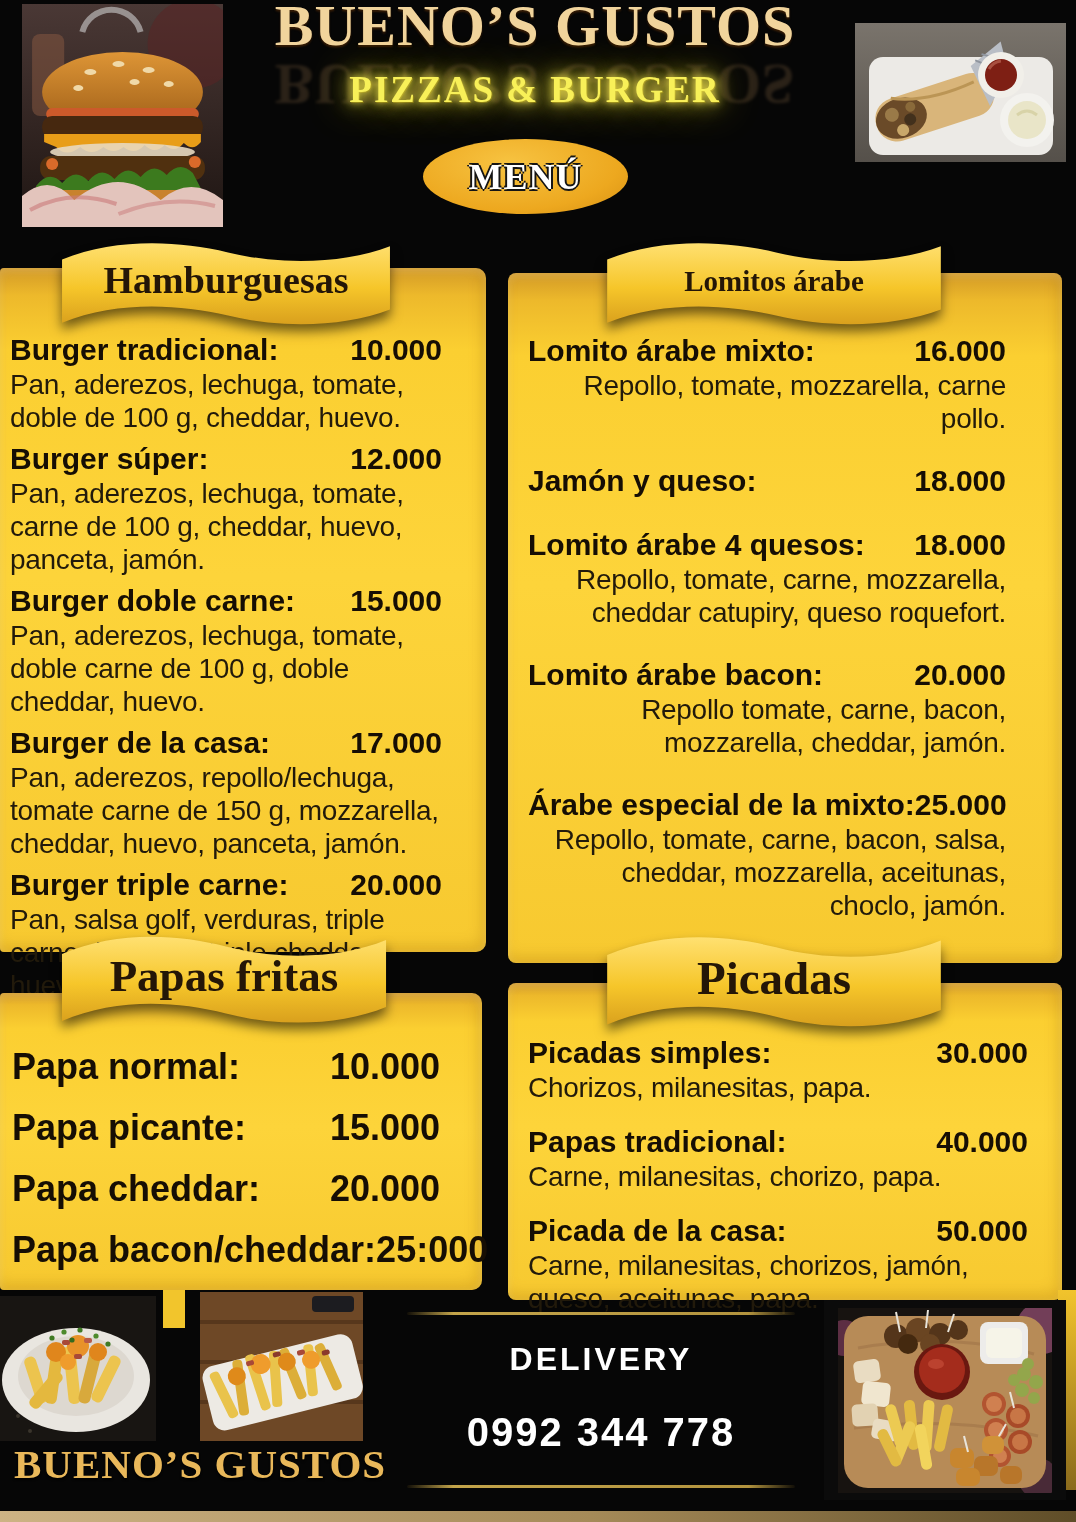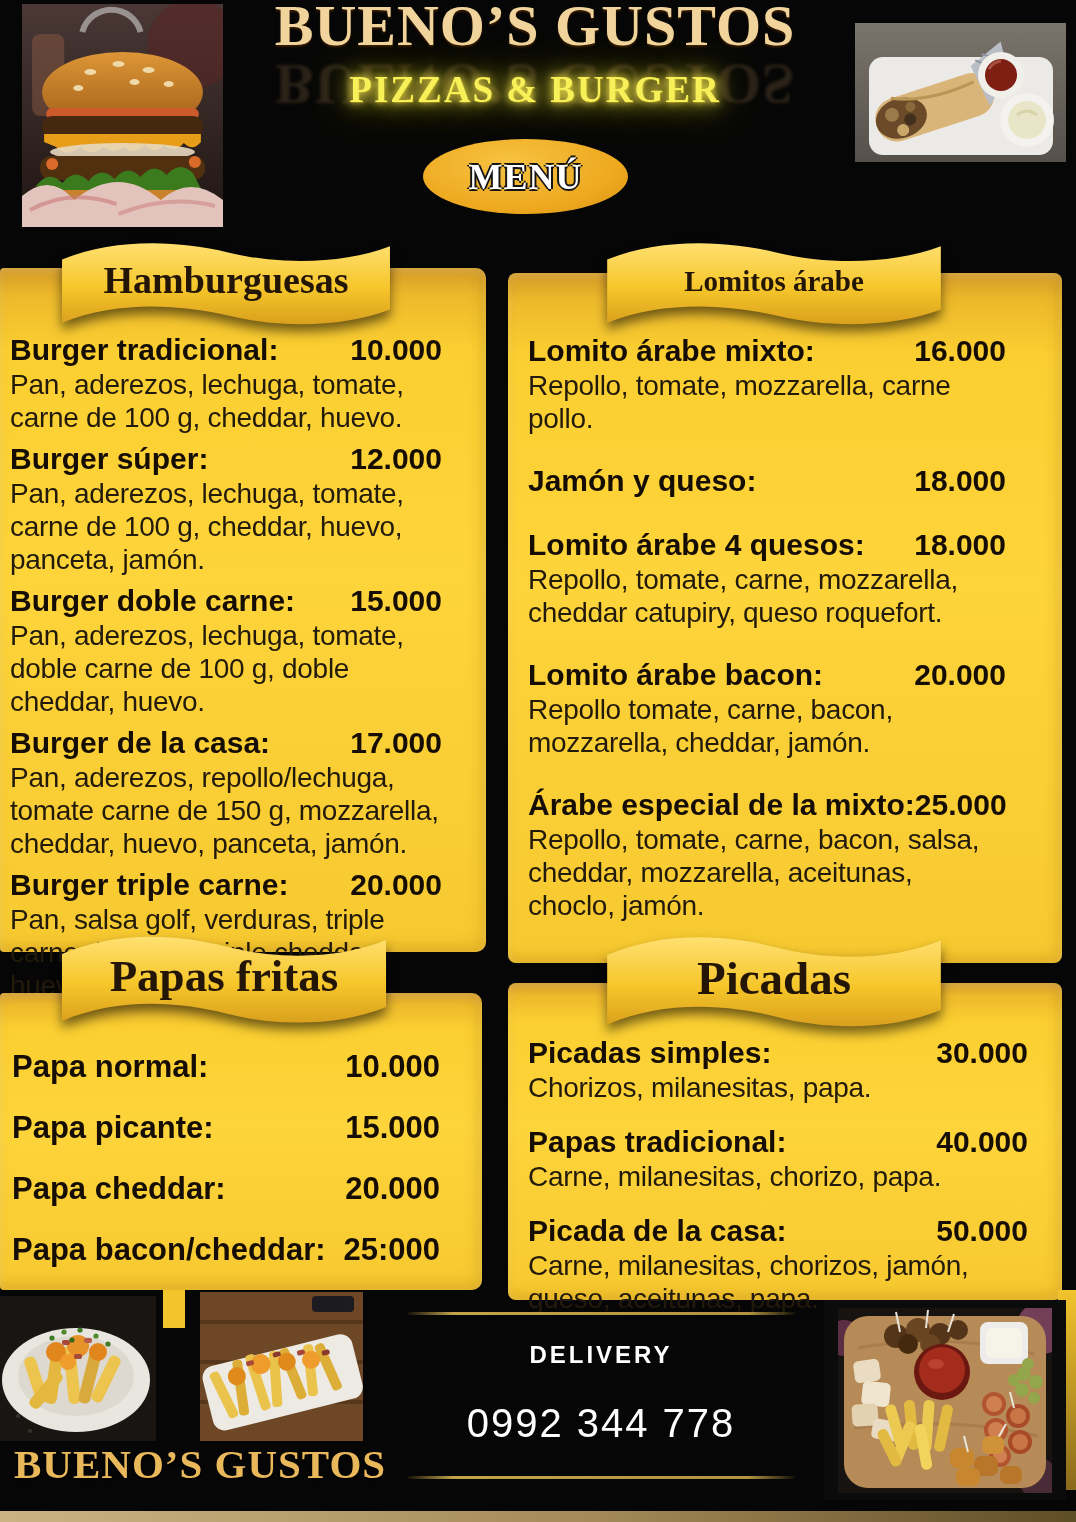"Lomito árabe mixto:" .panel-lom { text-align: none -> right }
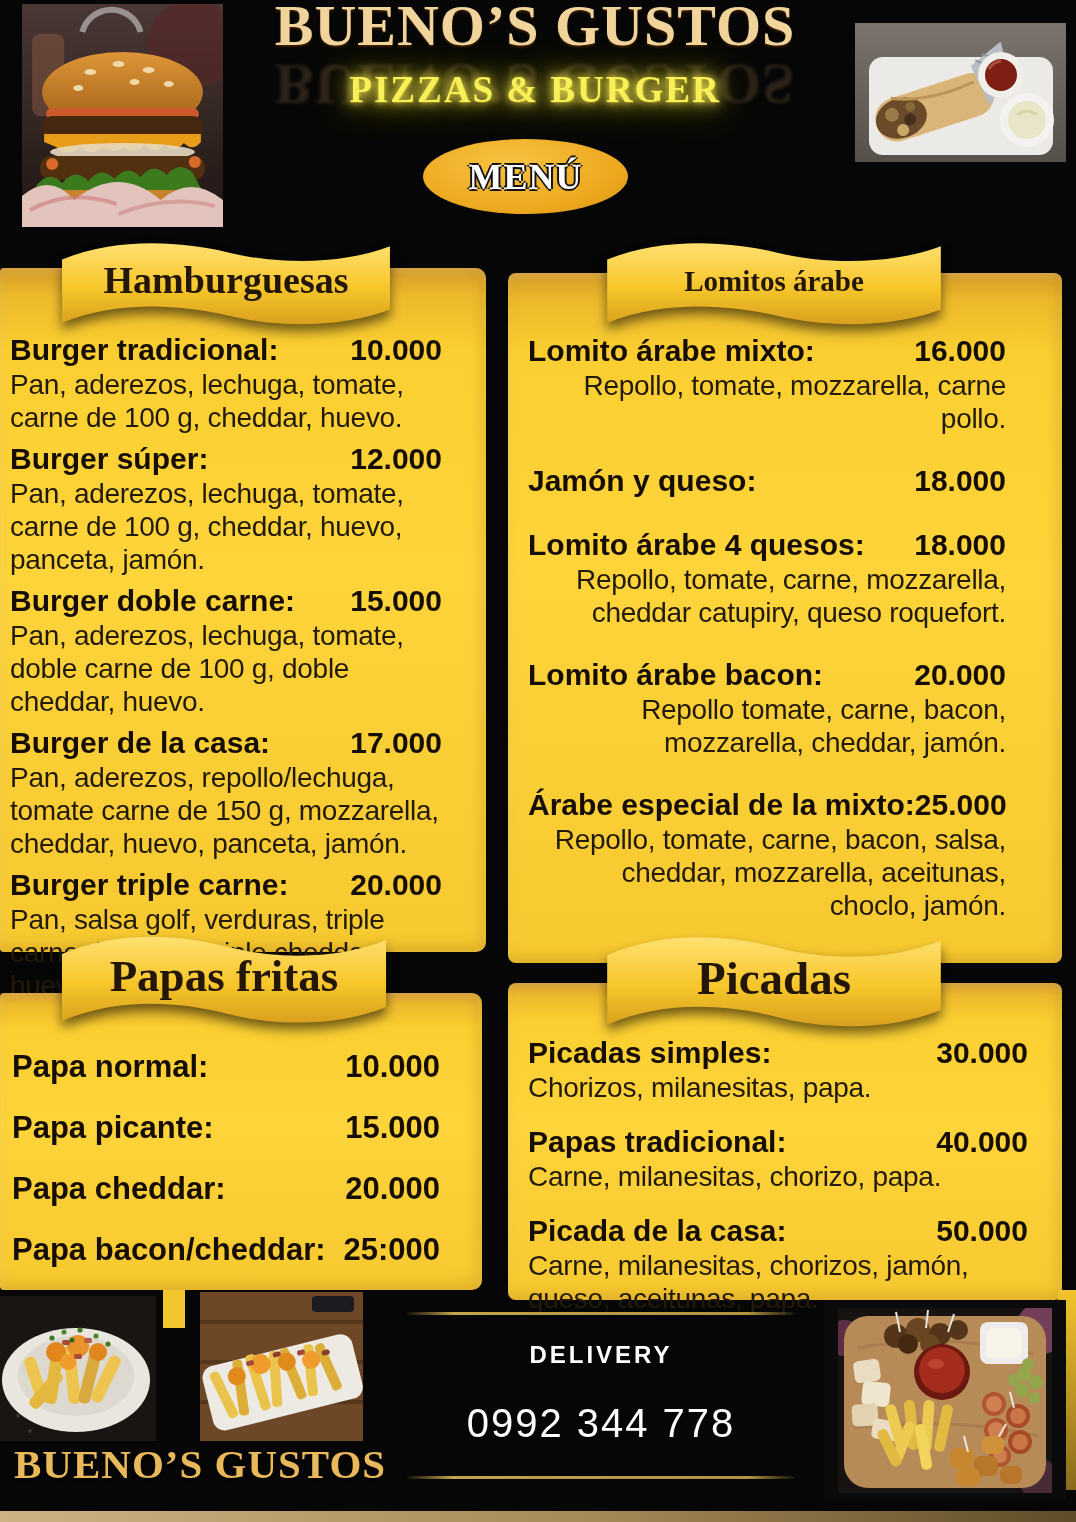"Pan, aderezos, lechuga, tomate, carne de 100 g, cheddar, huevo." div.ds { text: carne -> doble }
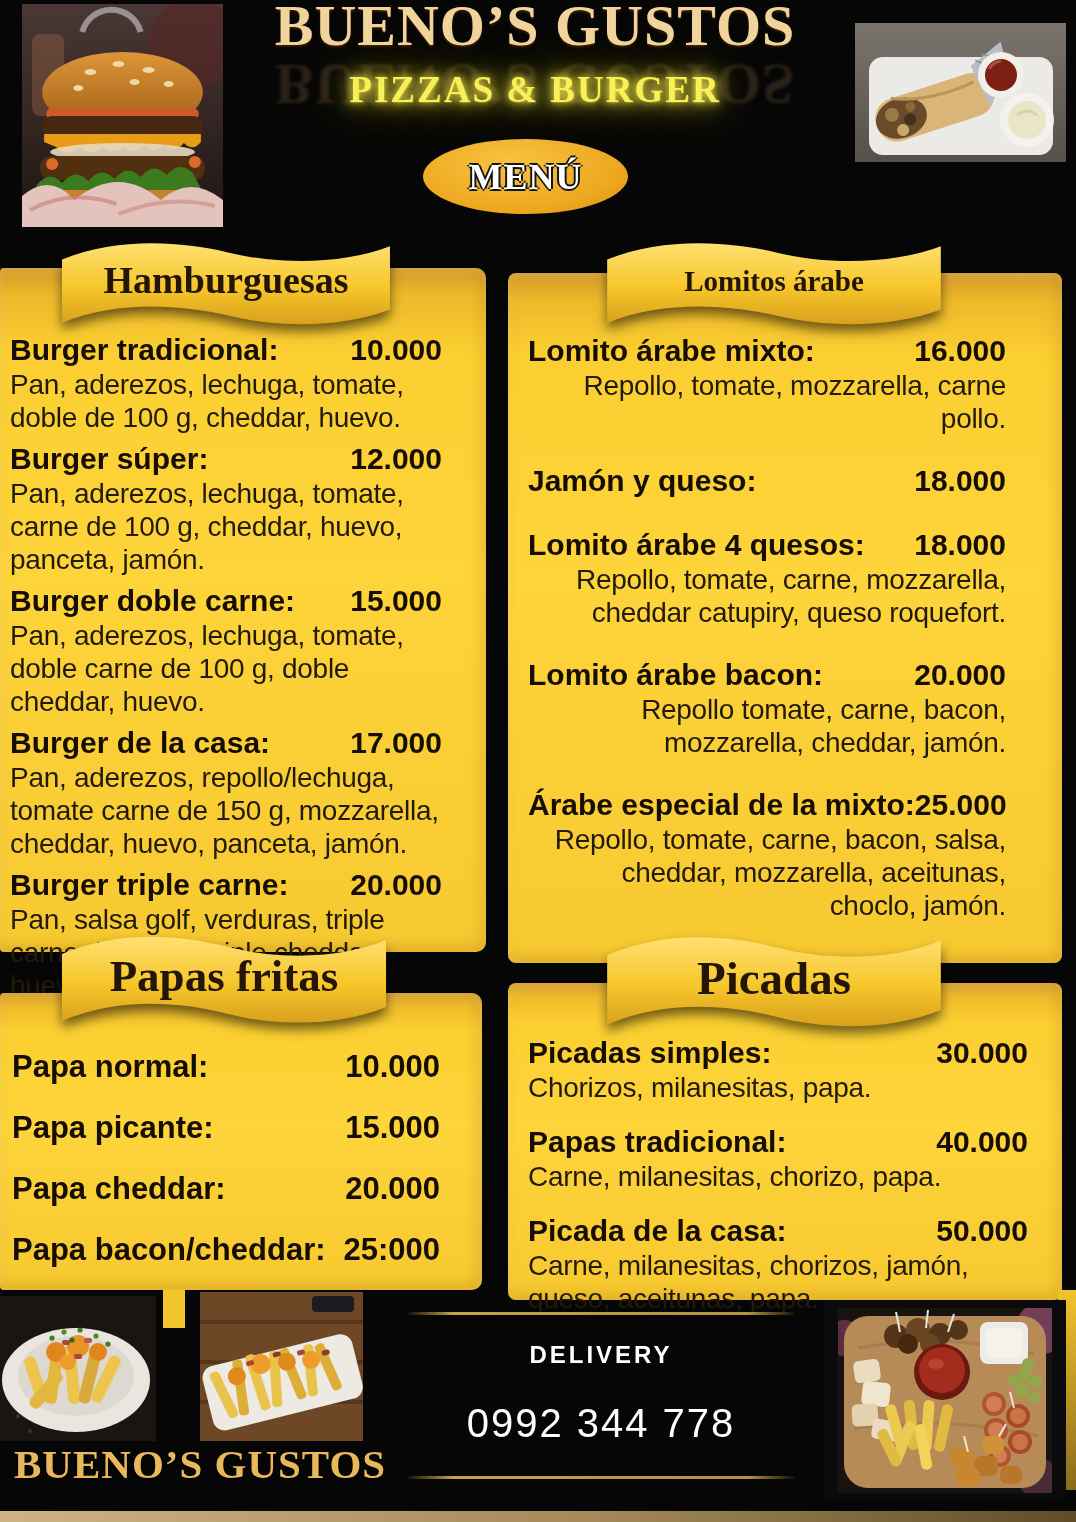"Papa normal:" .panel-papas .nm,.panel-papas .pr { font-size: 31px -> 36px }
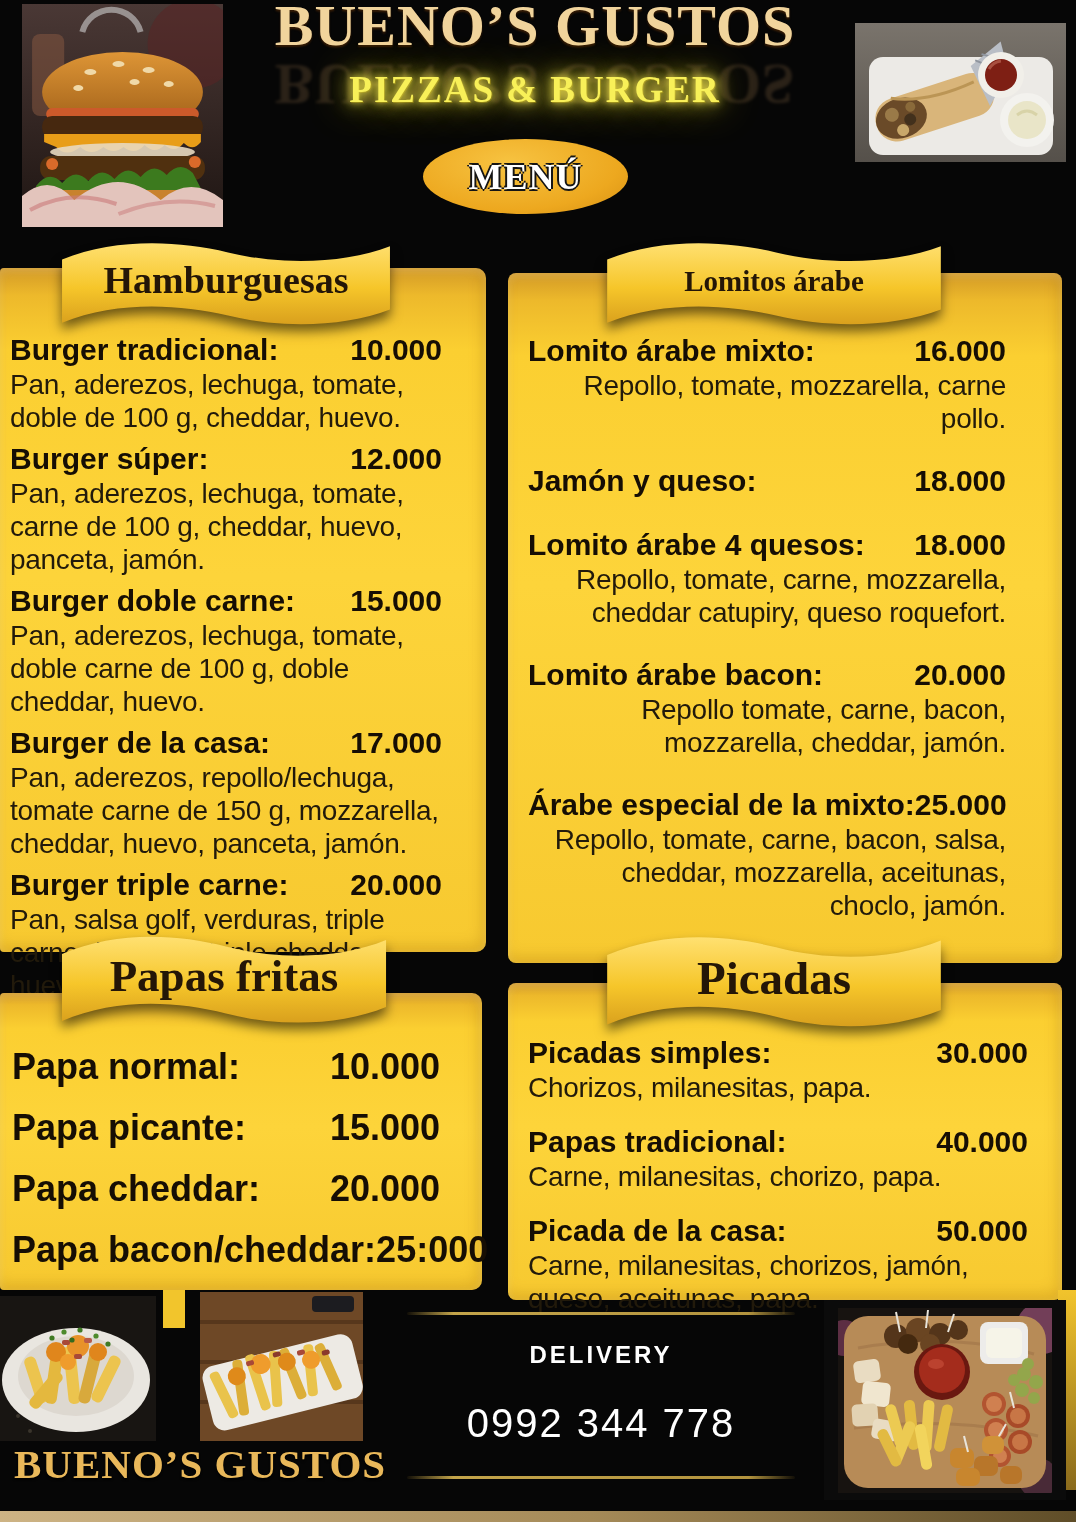"DELIVERY" .delivery-label { font-size: 24px -> 32px }
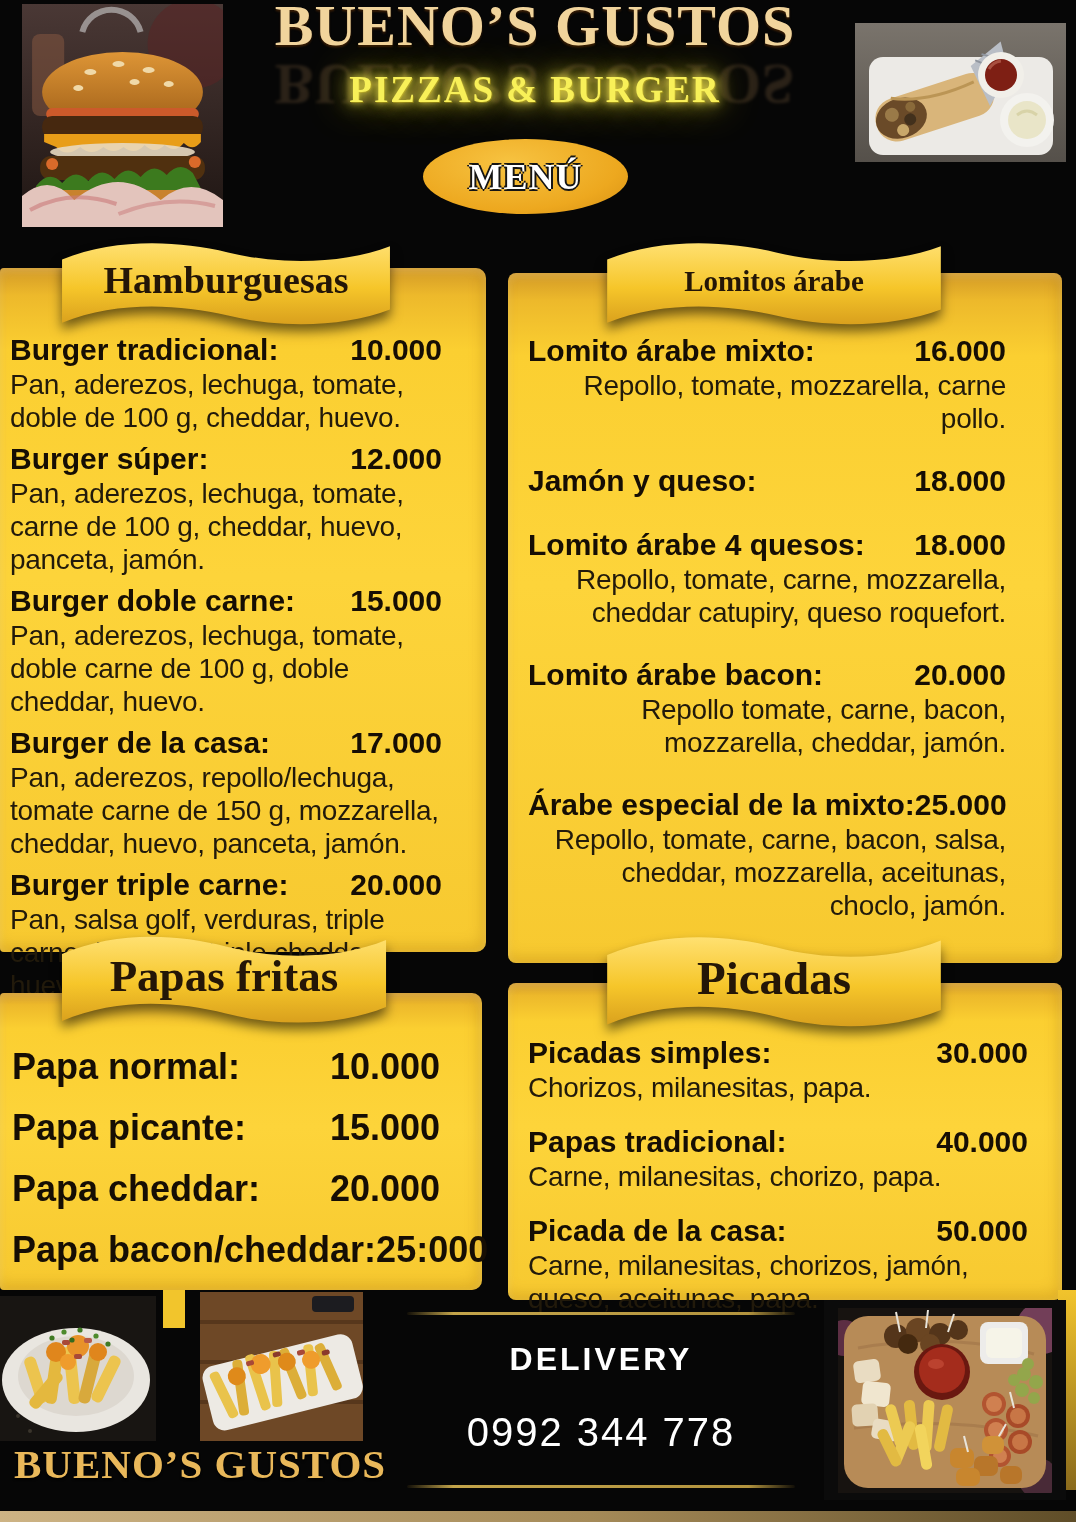"0992 344 778" .delivery-phone { font-weight: 400 -> 700 }
